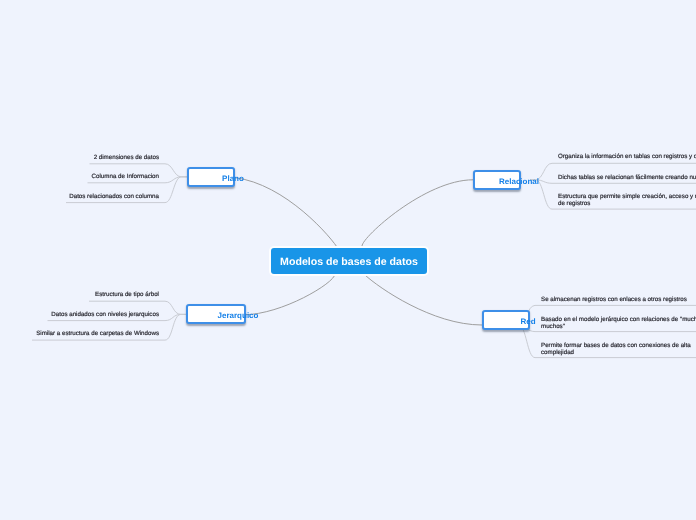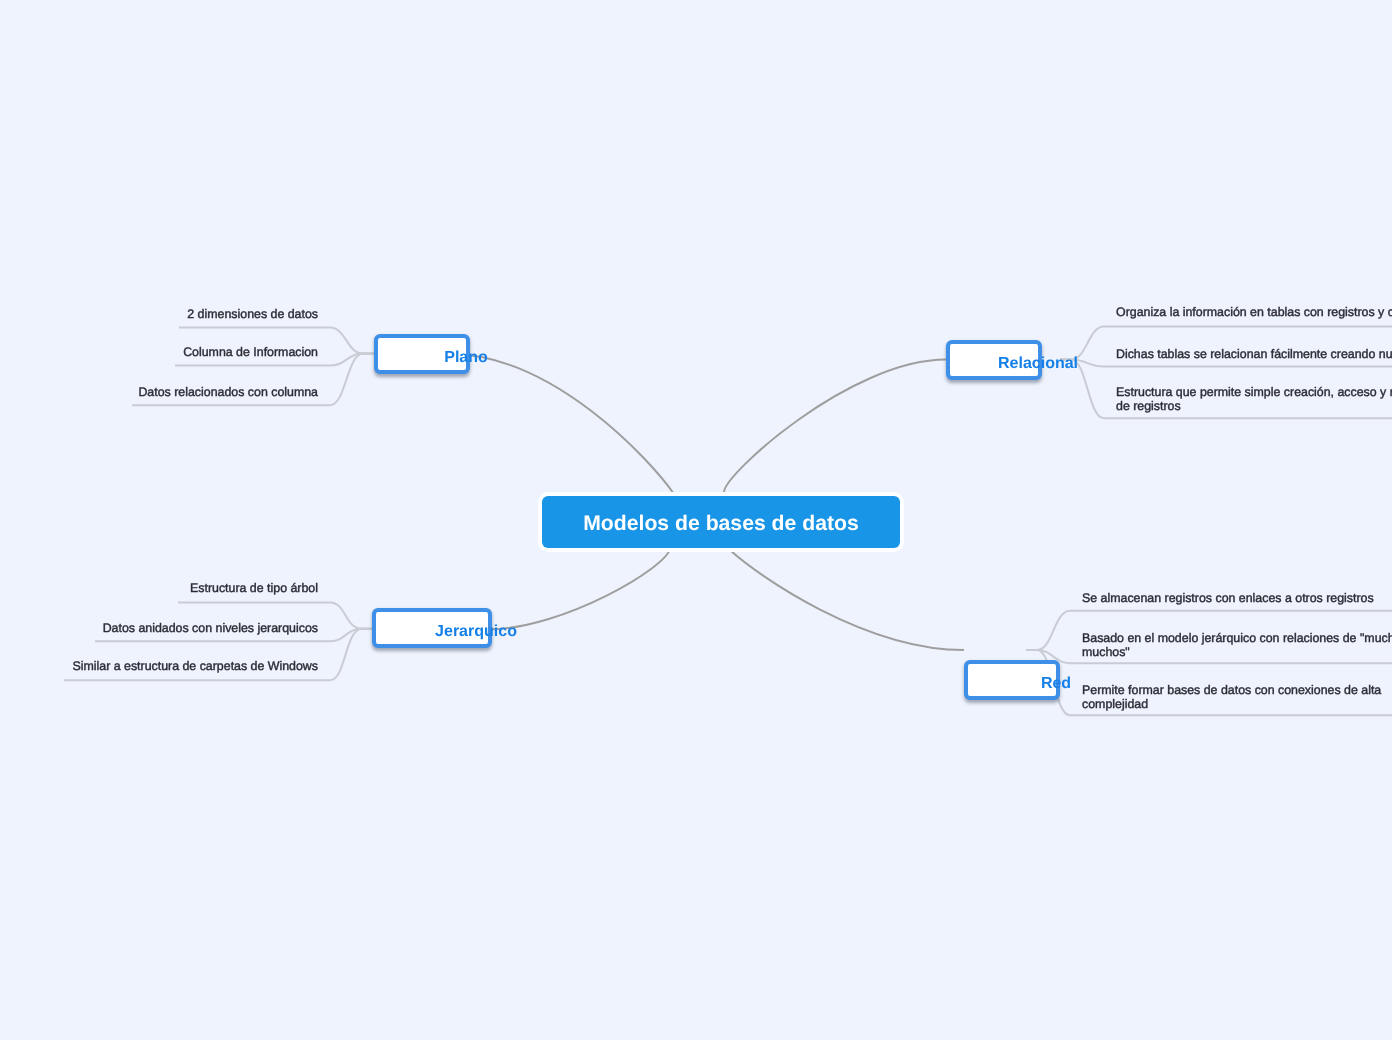"Modelos de bases de datos" div.node { width: 179px -> 156px }
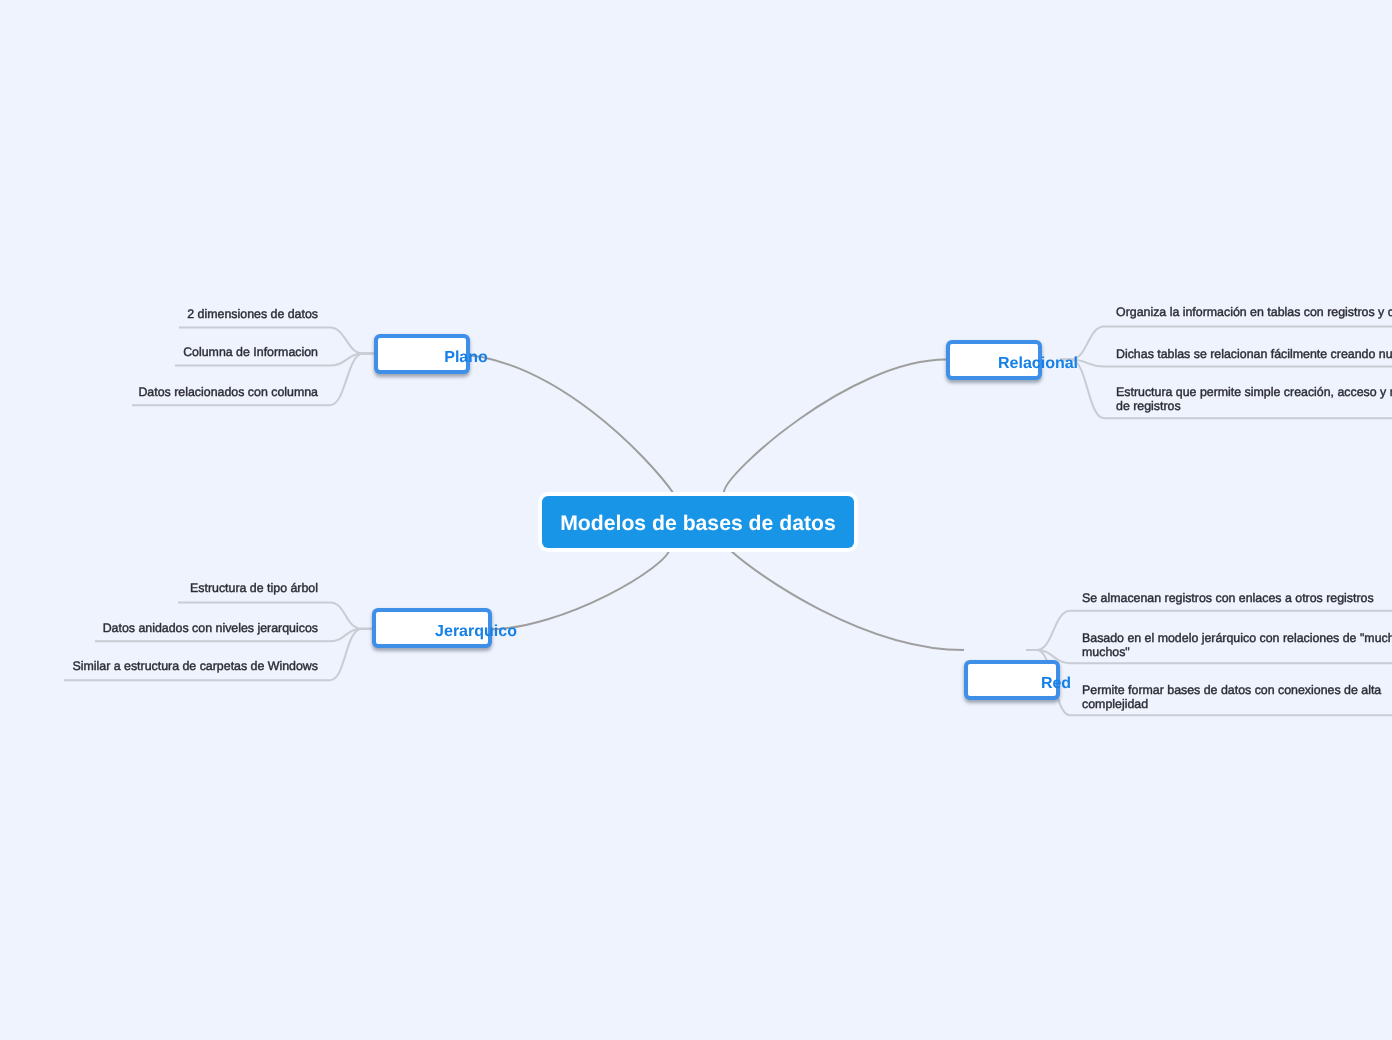"Red" div.node { top: 330px -> 310px }
